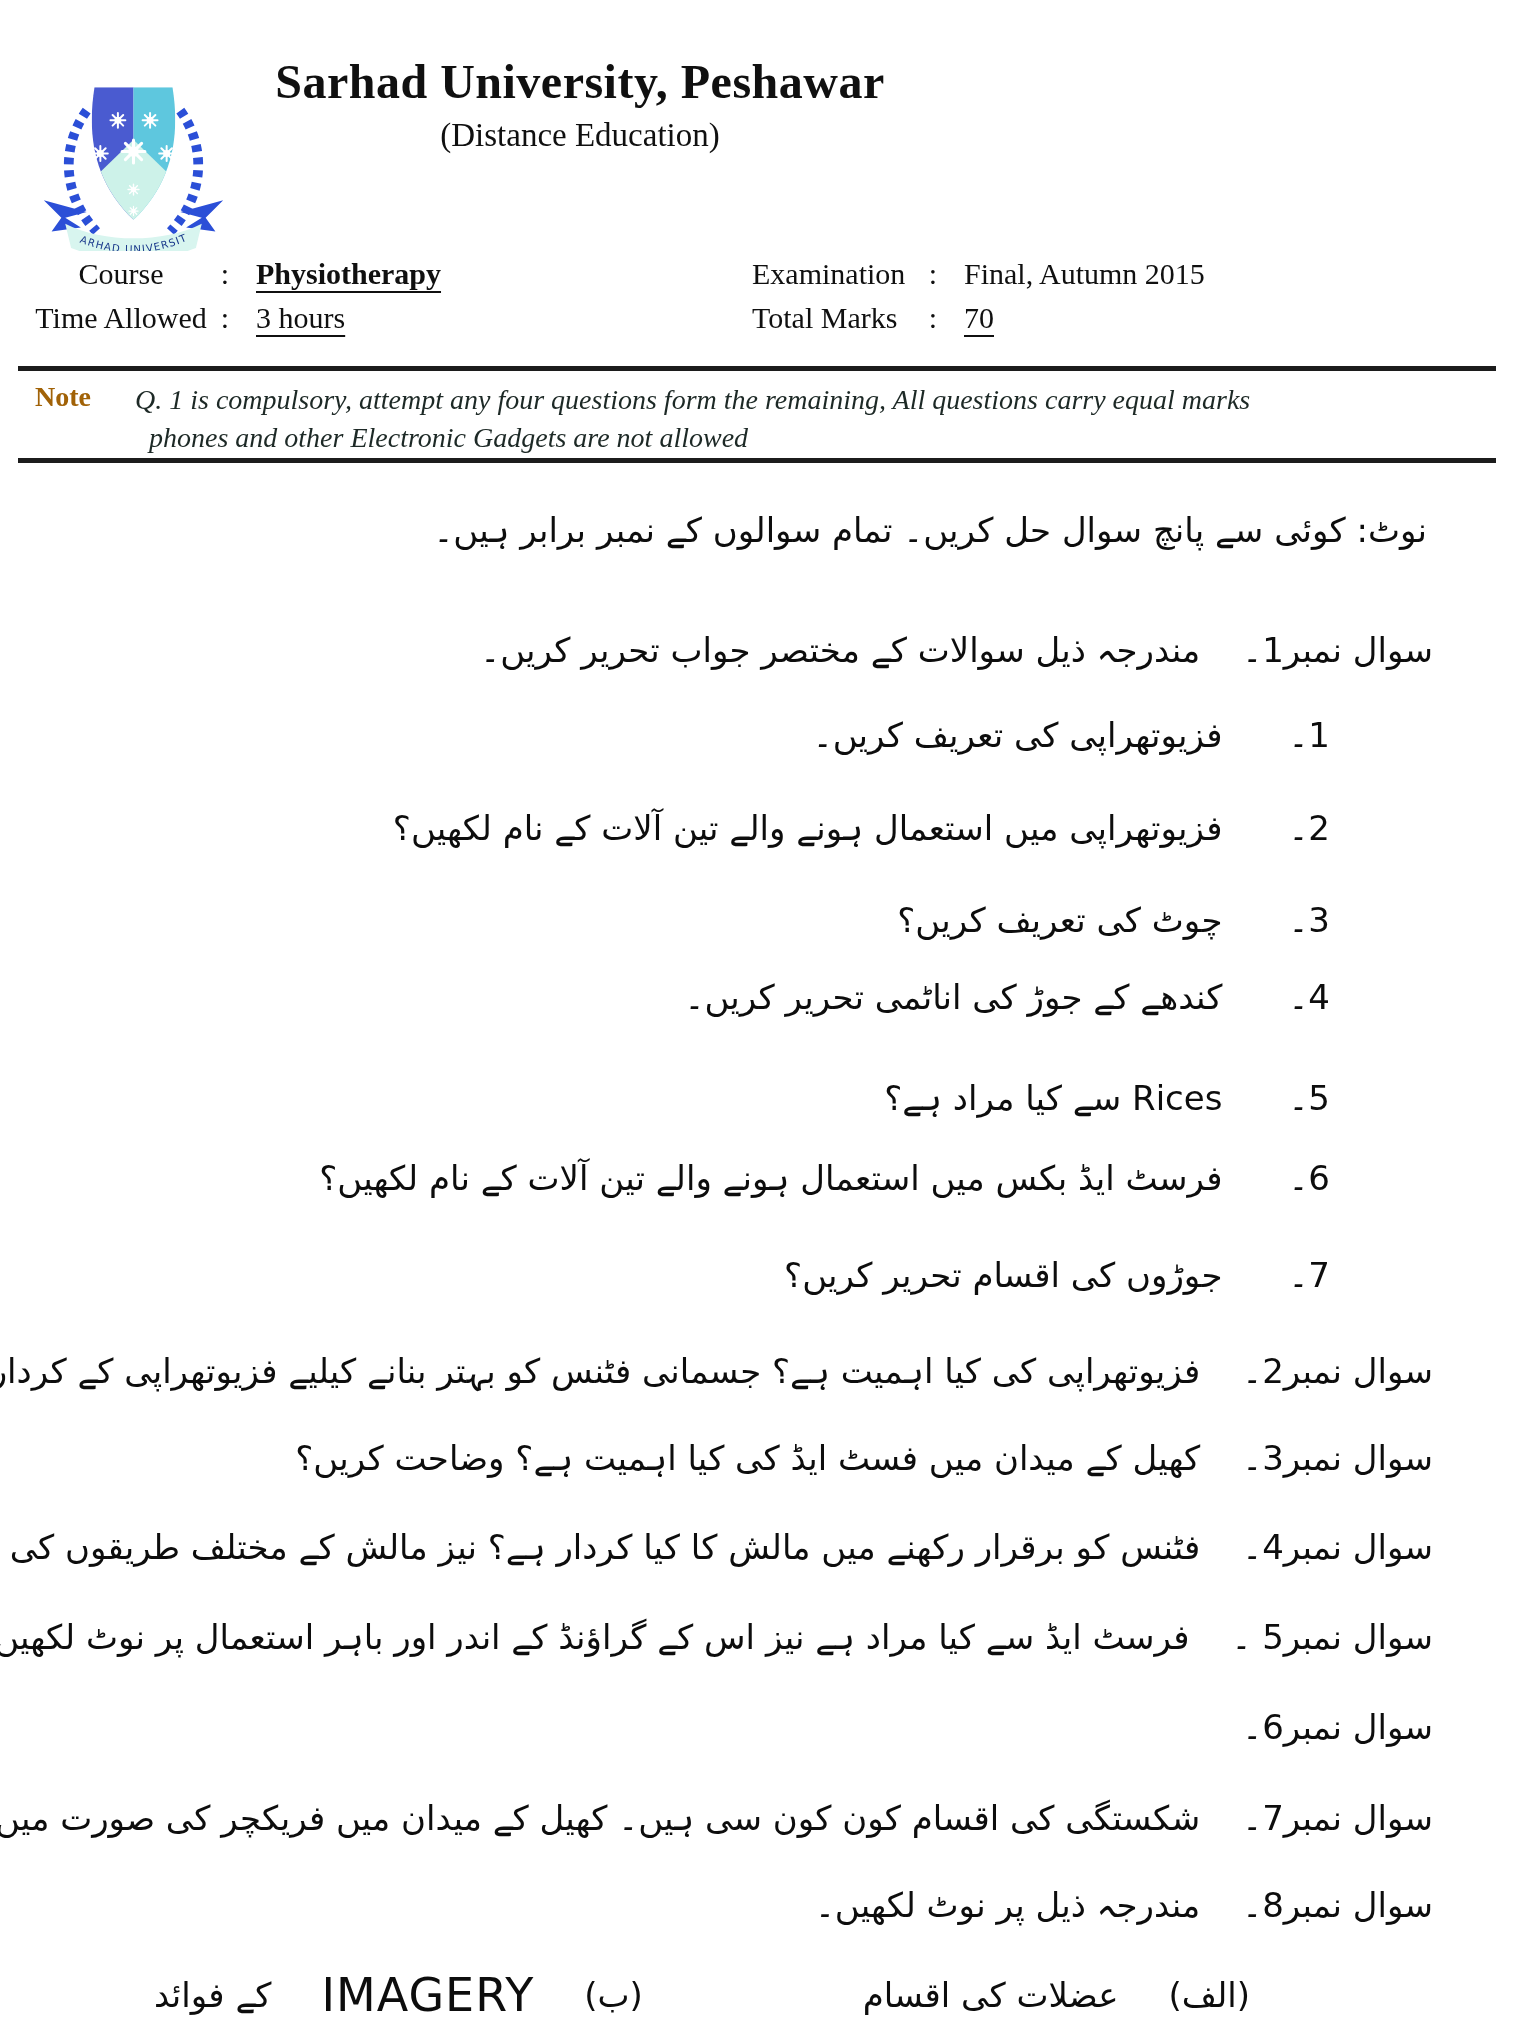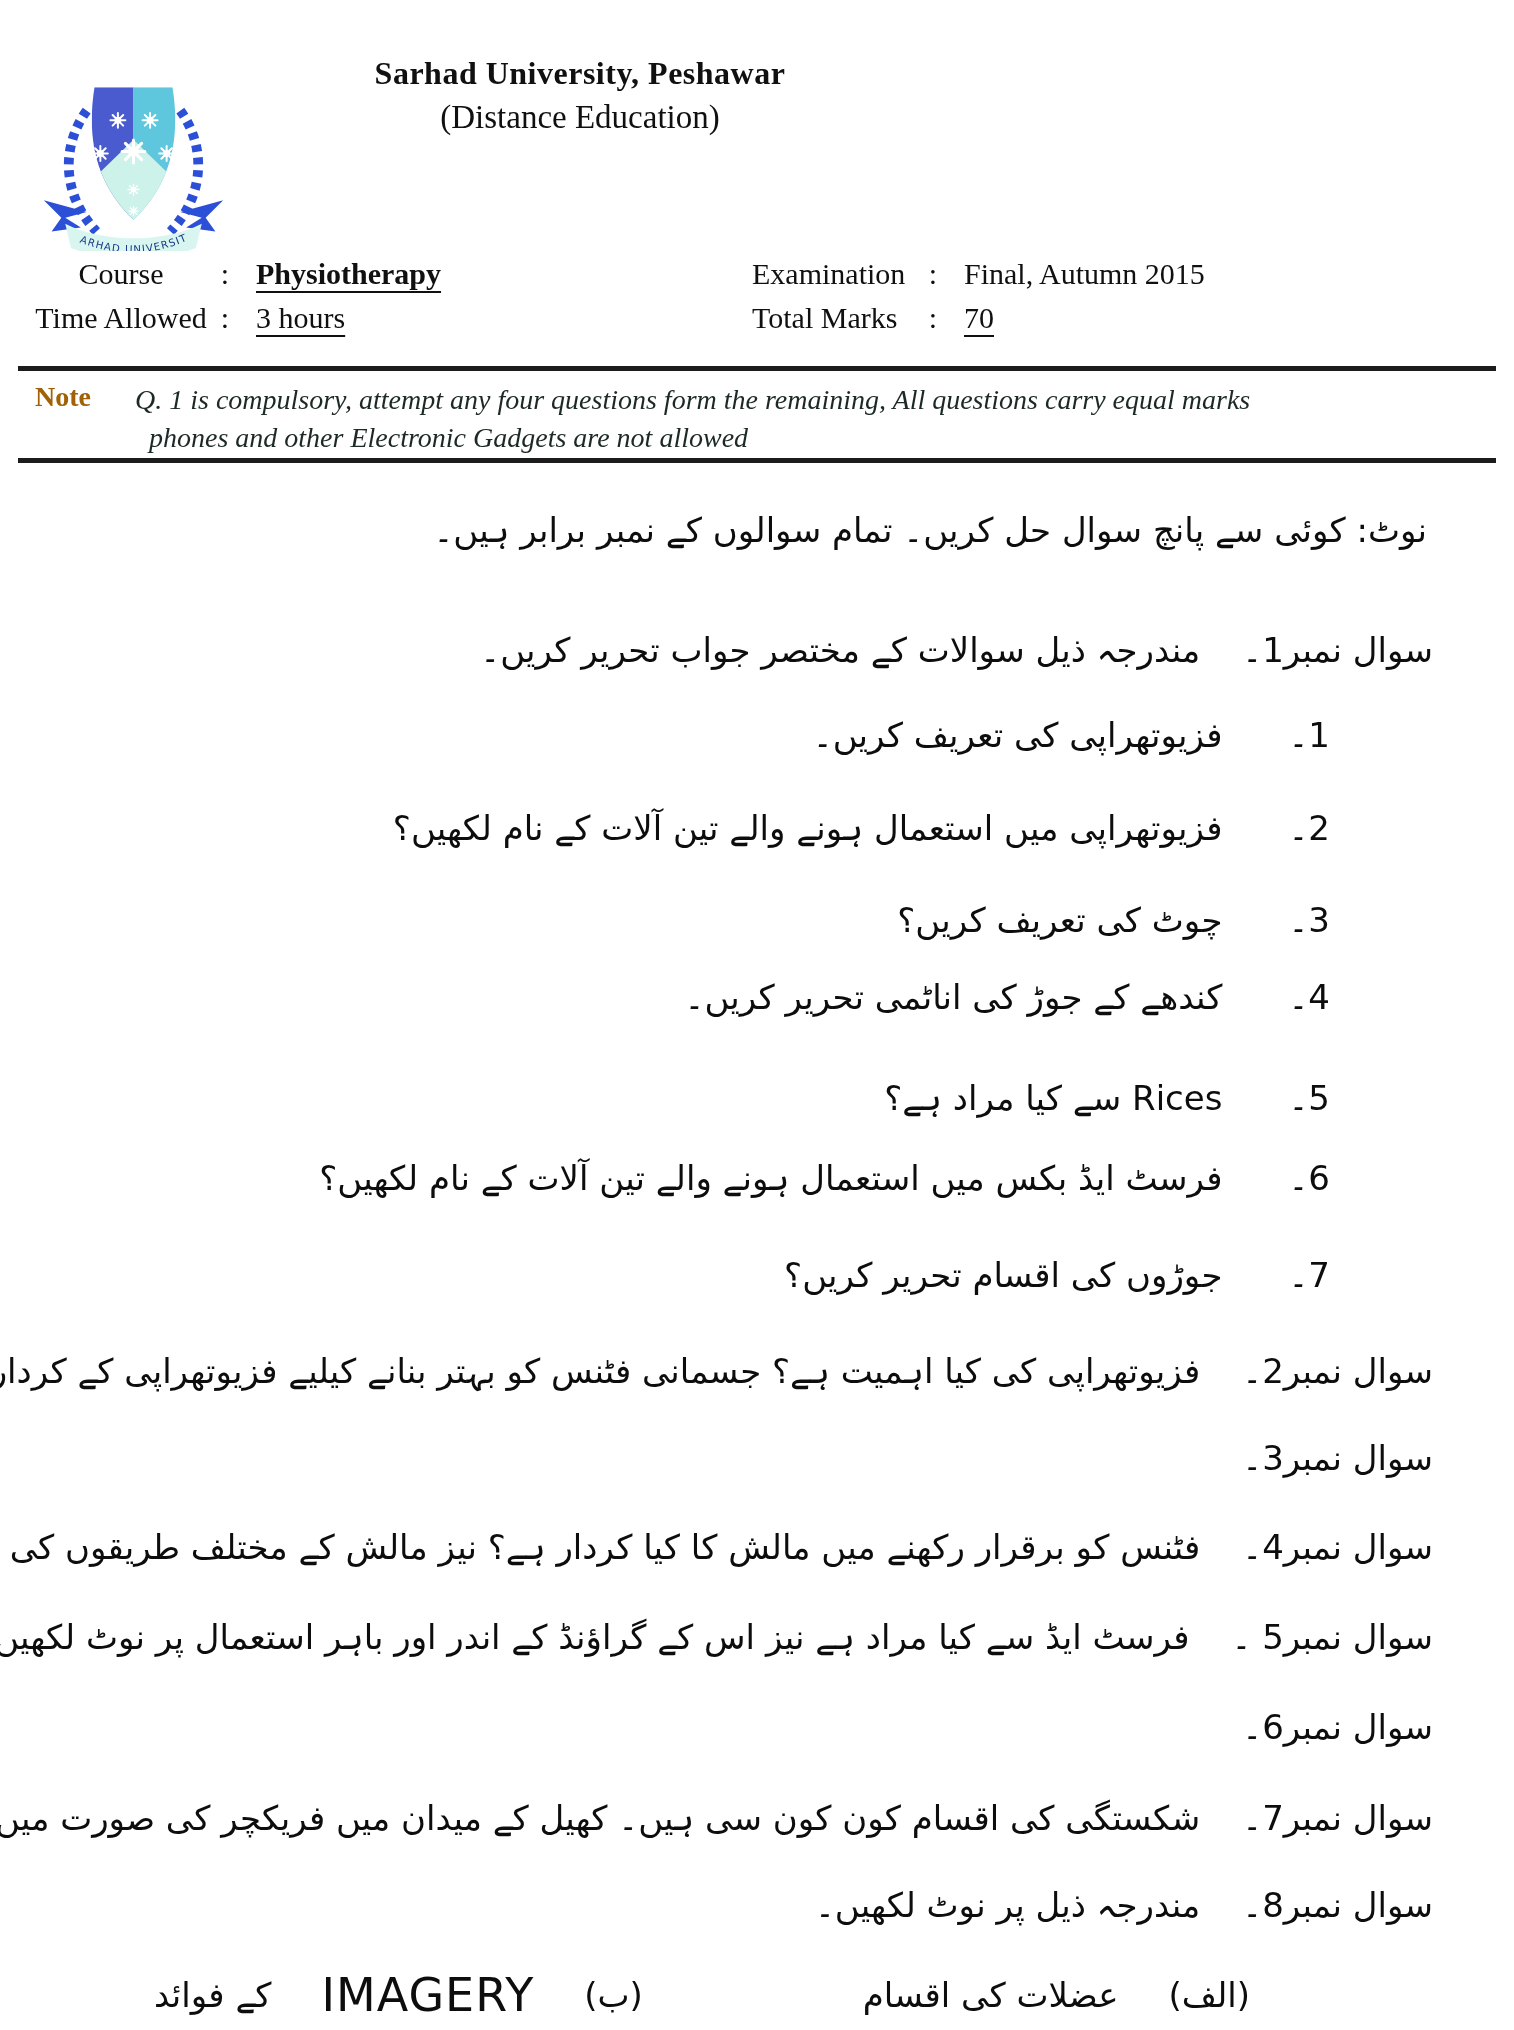"Sarhad University, Peshawar" .uni-title { font-size: 32px -> 48px }
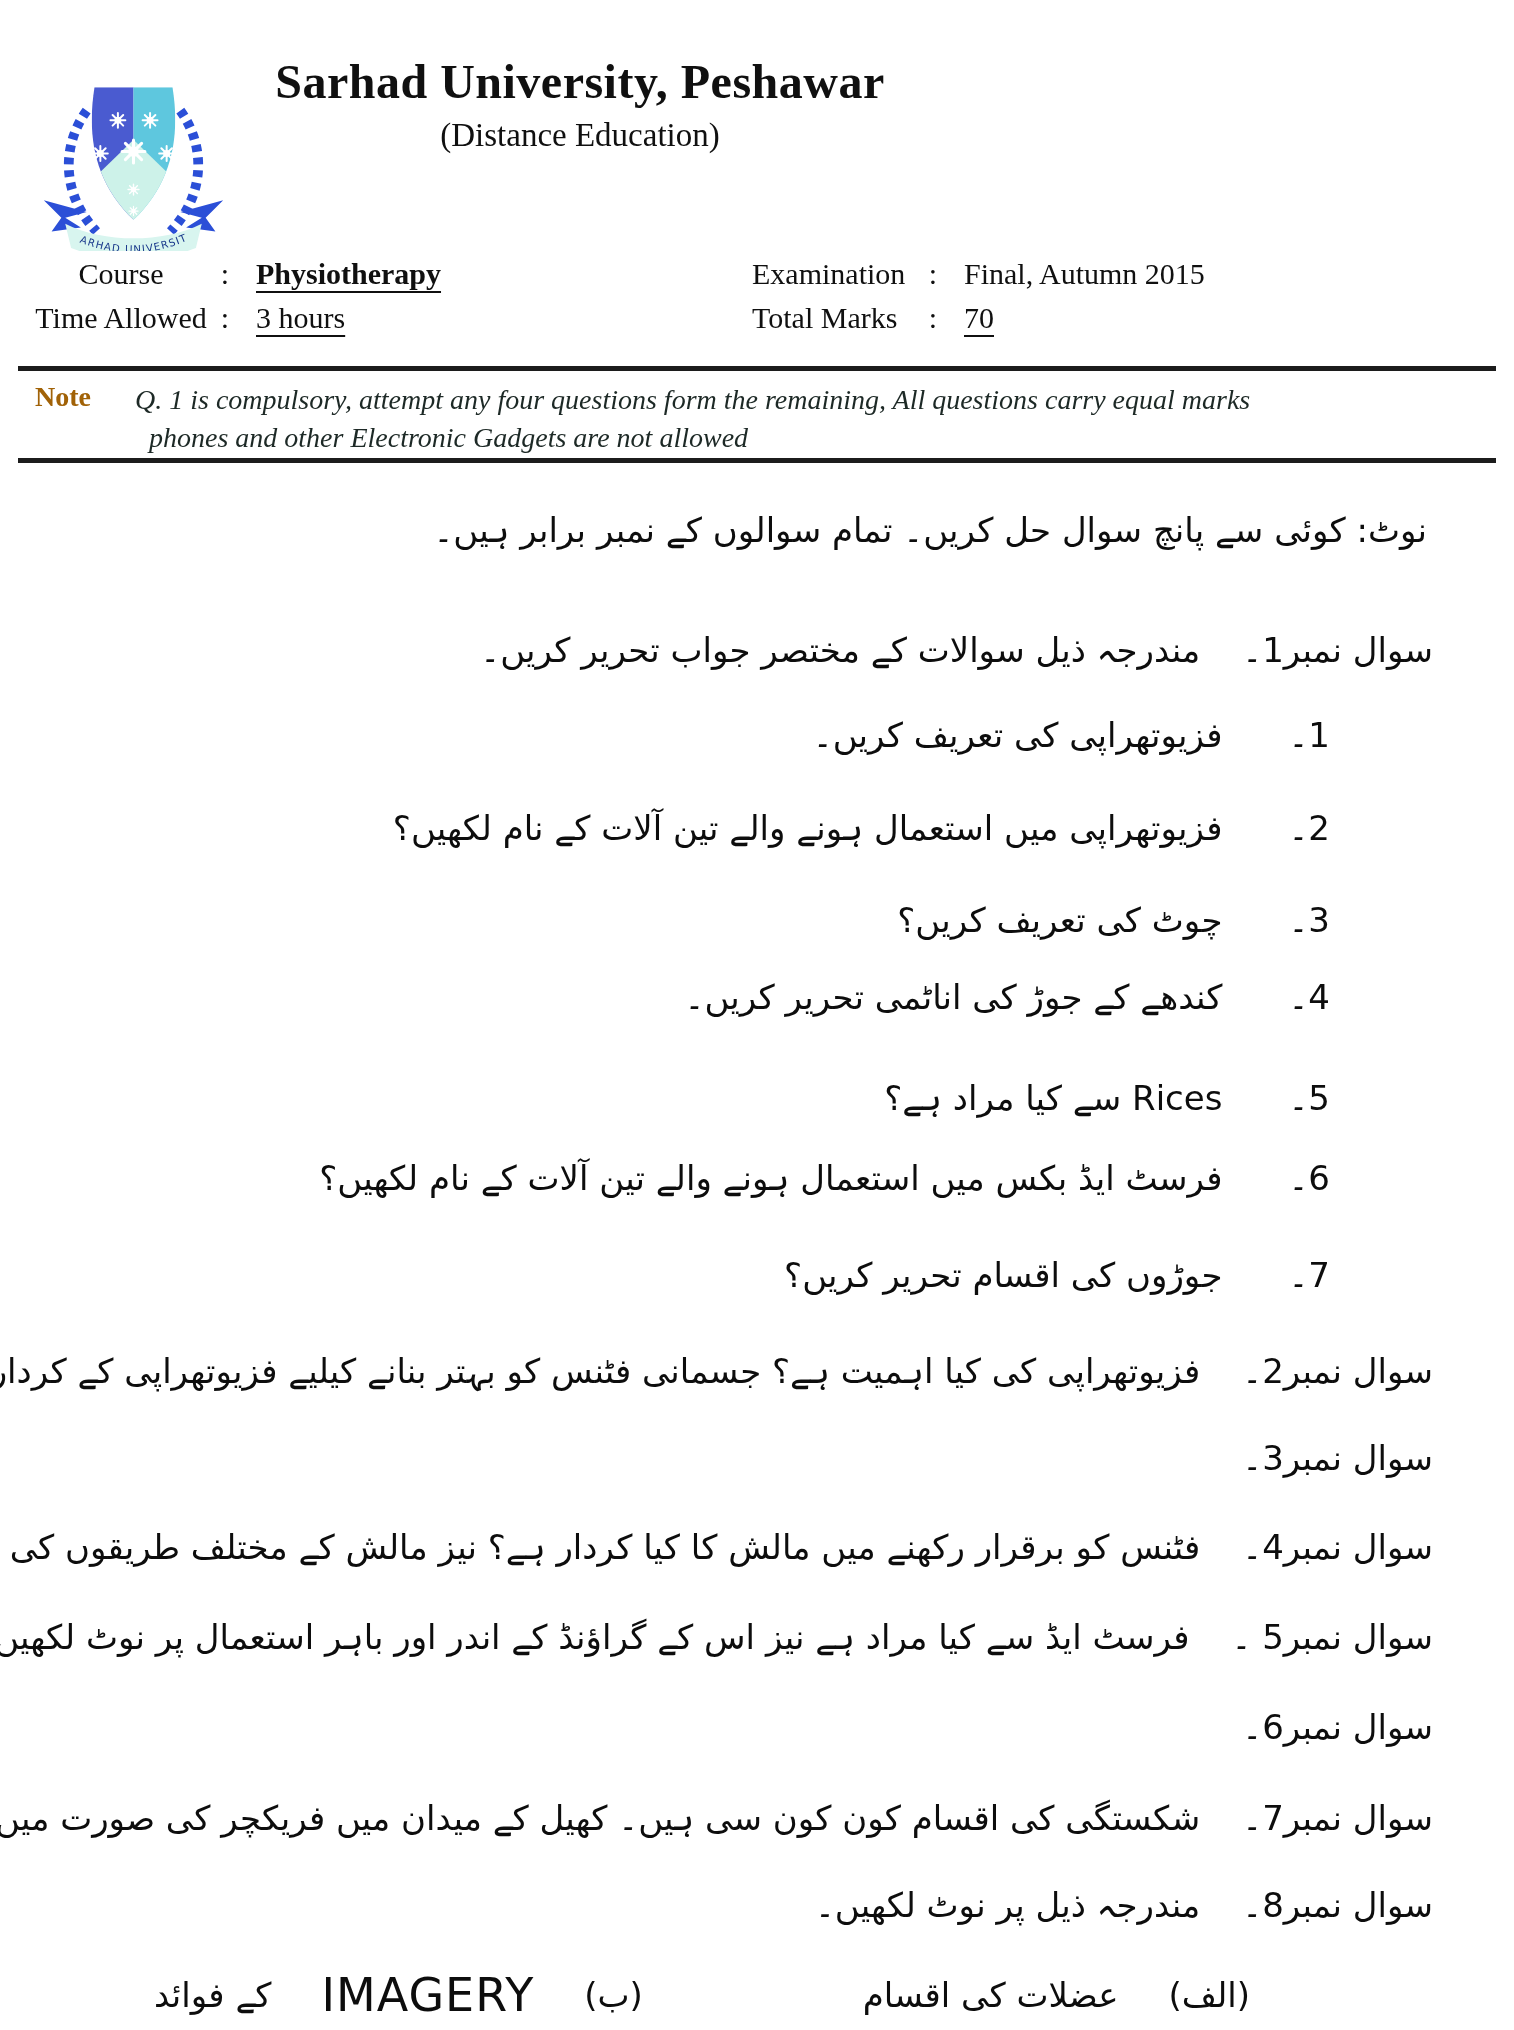"کھیل کے میدان میں فسٹ" span.q-text { html: none -> <span>کھیل کے میدان میں فسٹ ایڈ کی کیا اہمیت ہے؟ وضاحت کریں؟</span> }
